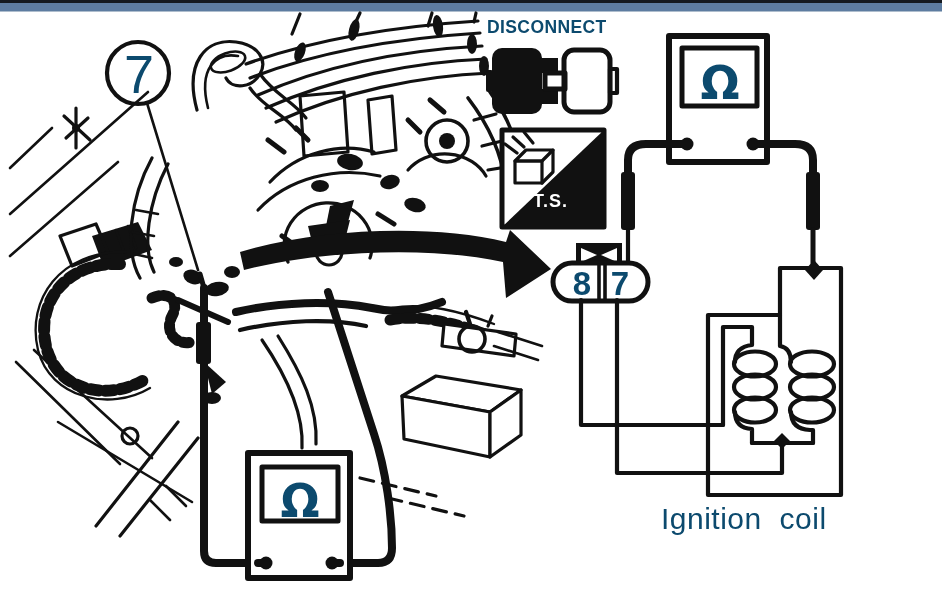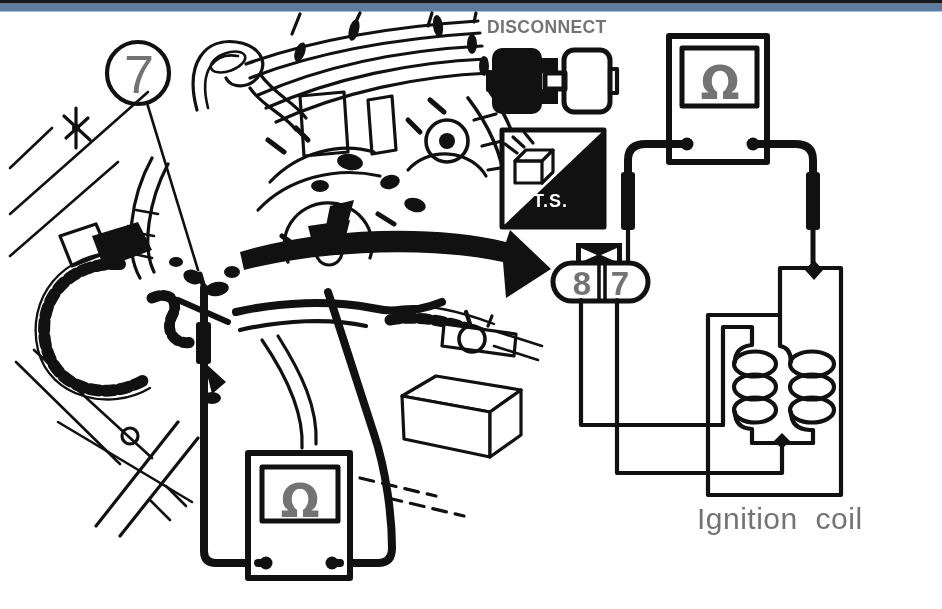"DISCONNECT" .lbl { color: #737373 -> #0c4a6e }
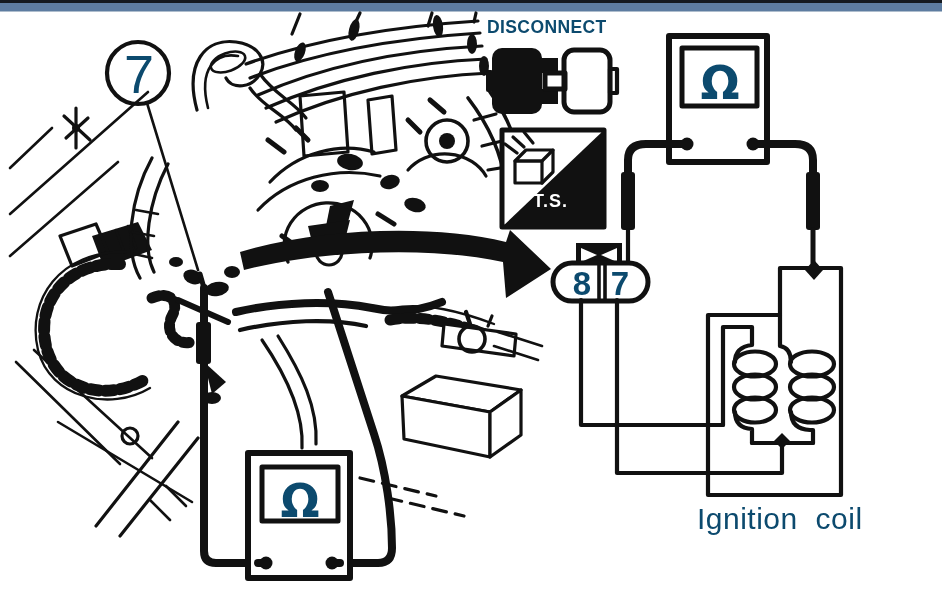"Ignition coil" div.lbl { margin-left: 36px -> none }
